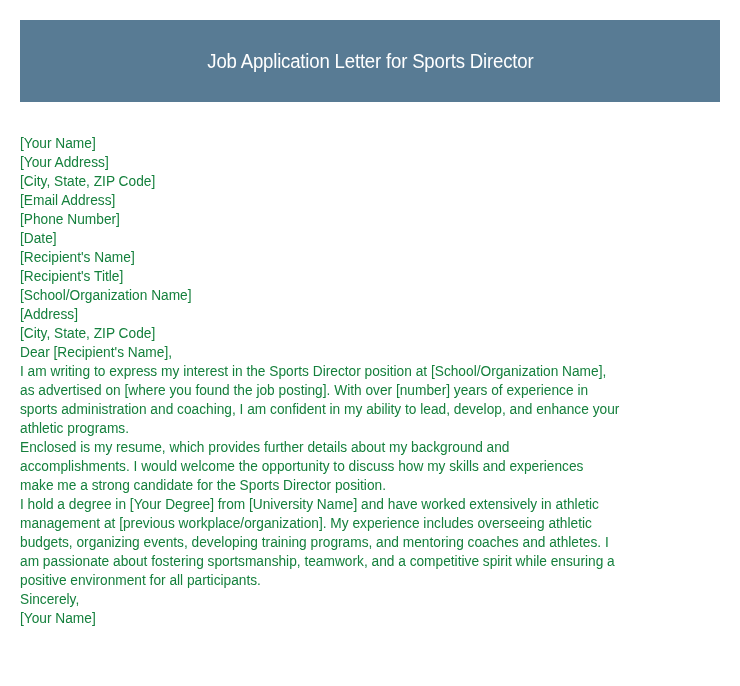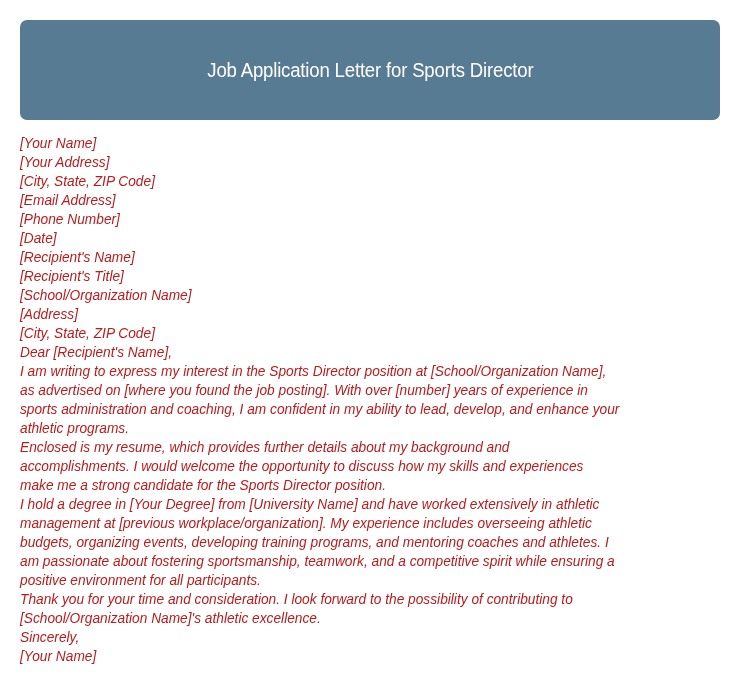"Job Application Letter for Sports" .header { border-radius: 7px -> none; height: 100px -> 82px }
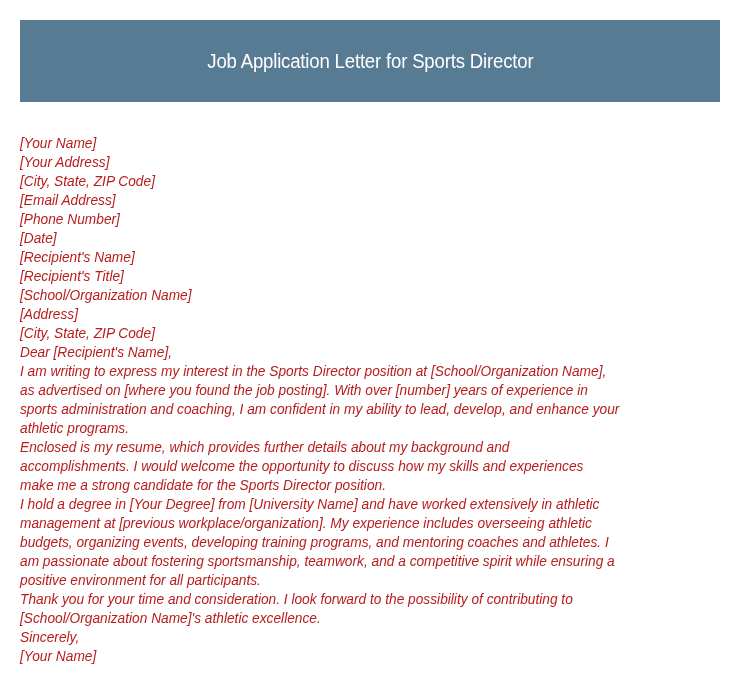"[Your Name]" .letter { color: #b91c1c -> #15803d; font-style: italic -> none }
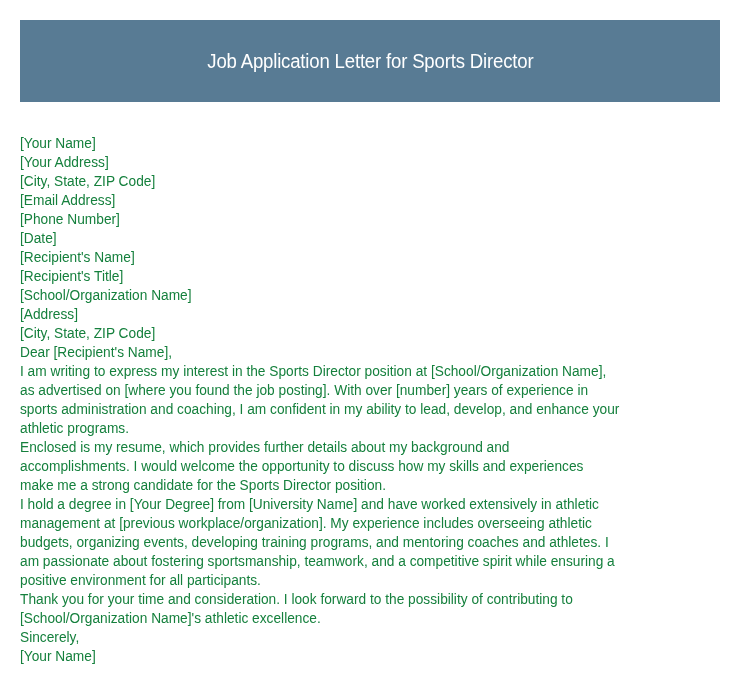"Thank you for your time" div { html: <div> <span>Thank you for your time and consideration. I look forward to the possibility of contributing to</span> <span>[School/Organization Name]'s athletic excellence.</span> </div> -> none }
